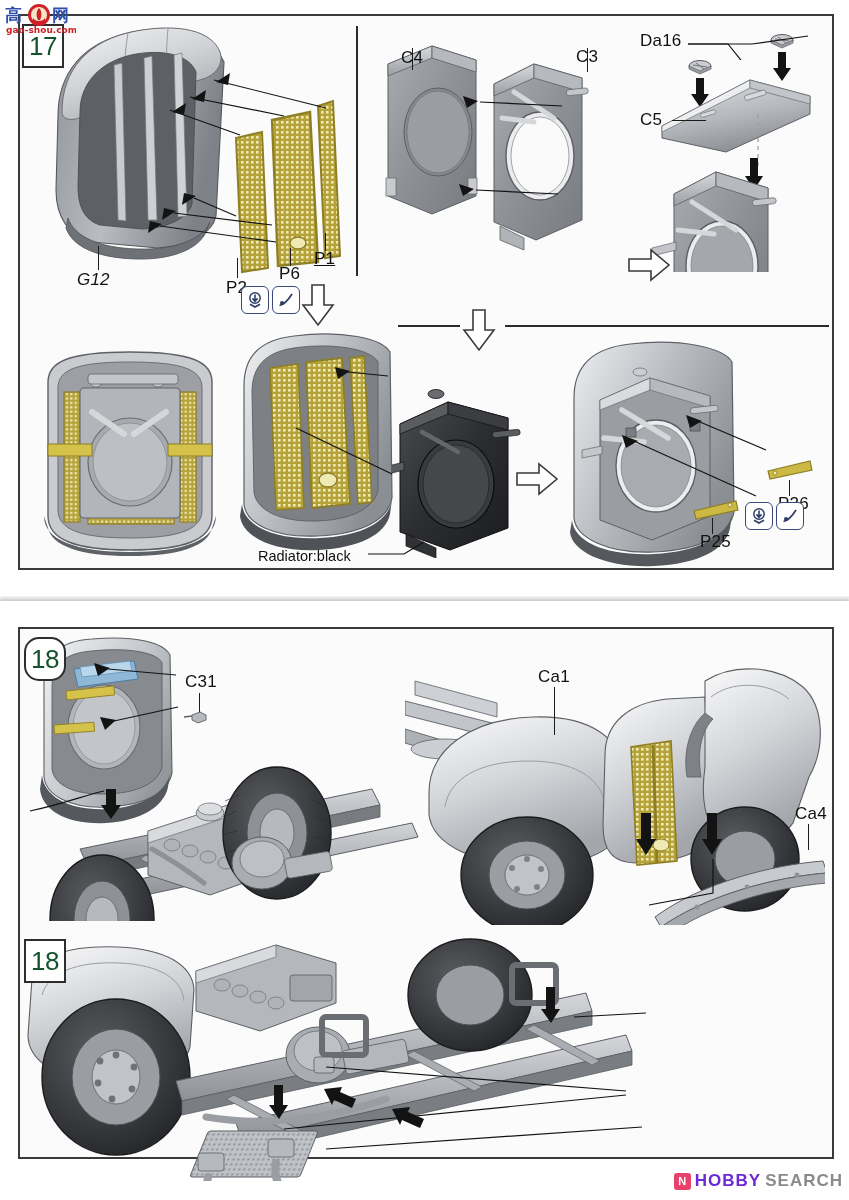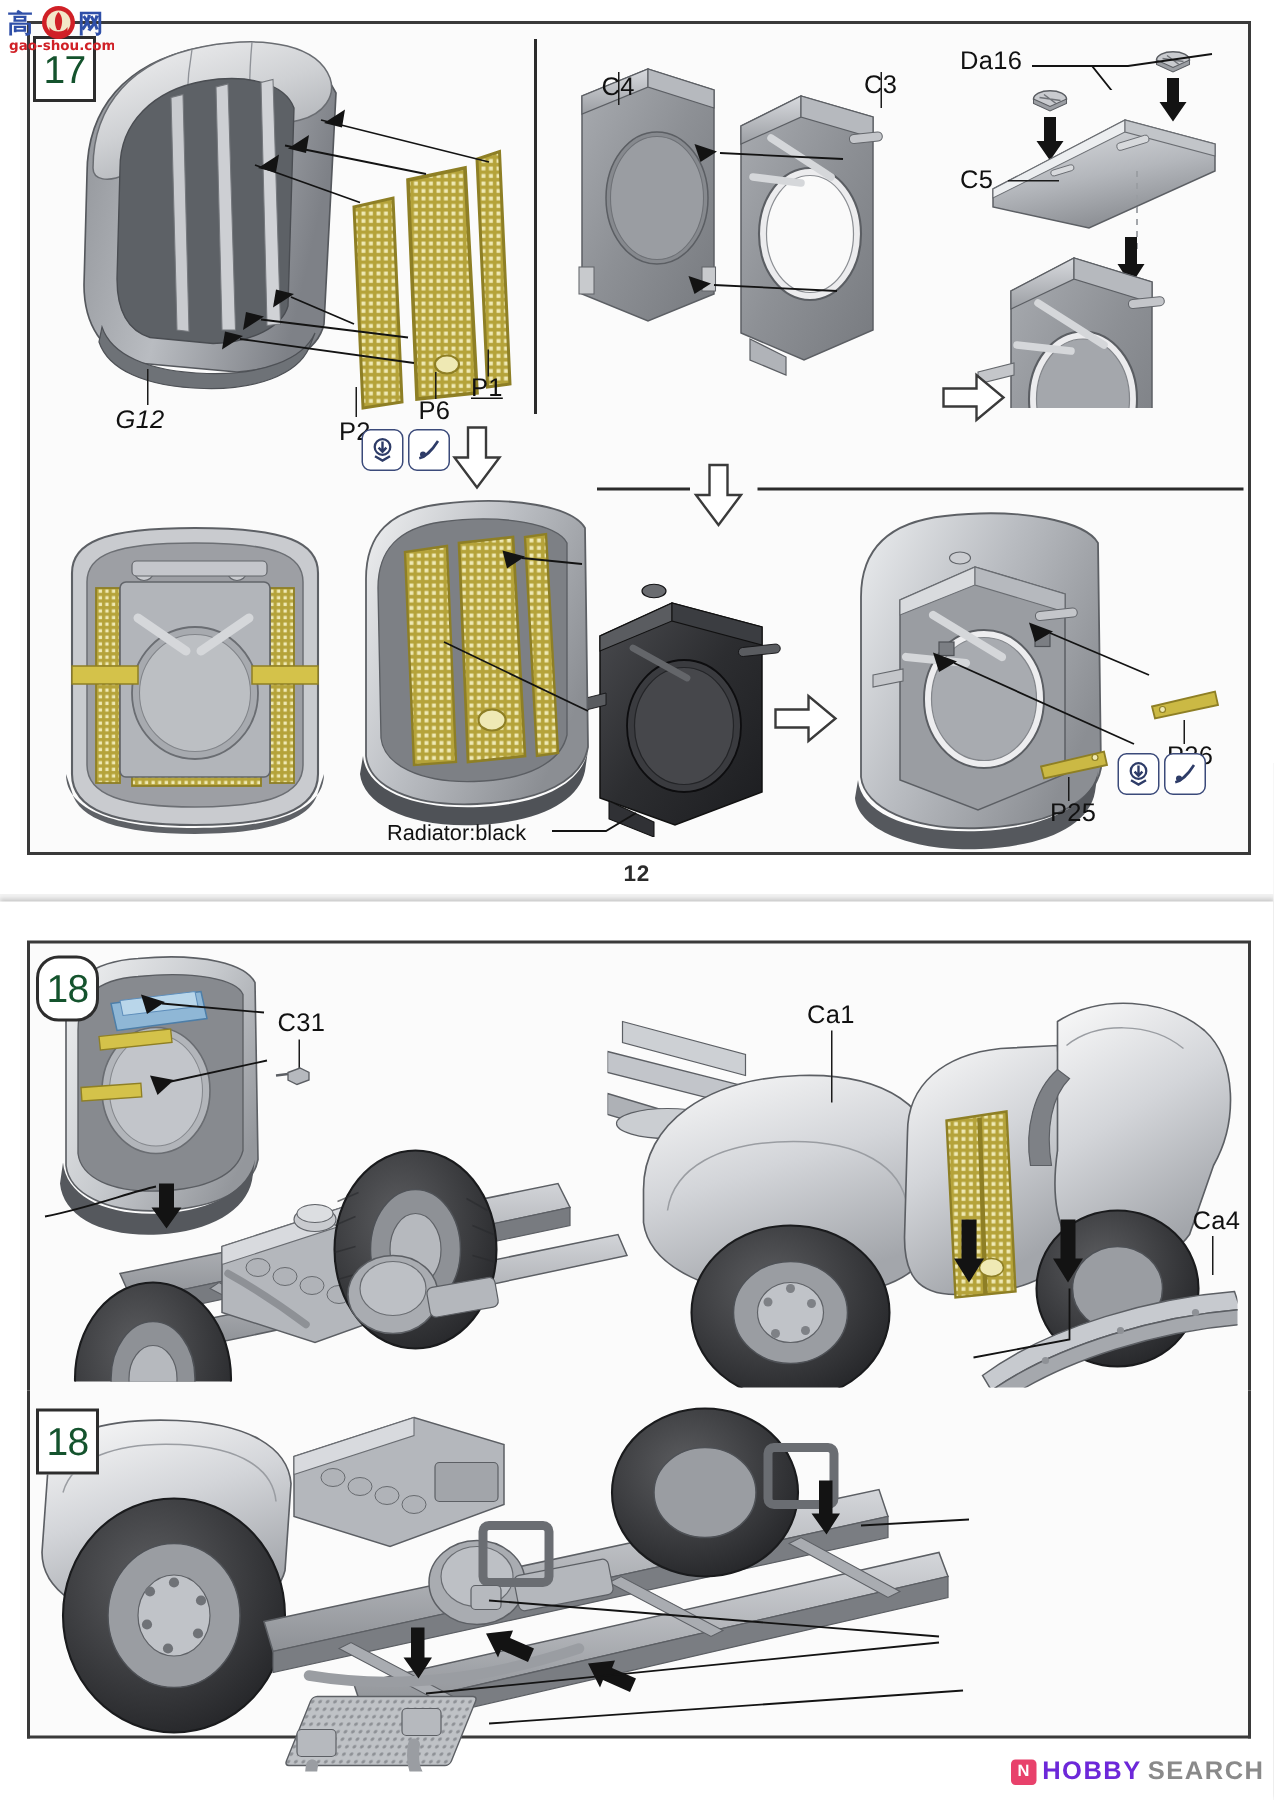"12" div.pg-num { html: <div>12</div> -> none }
